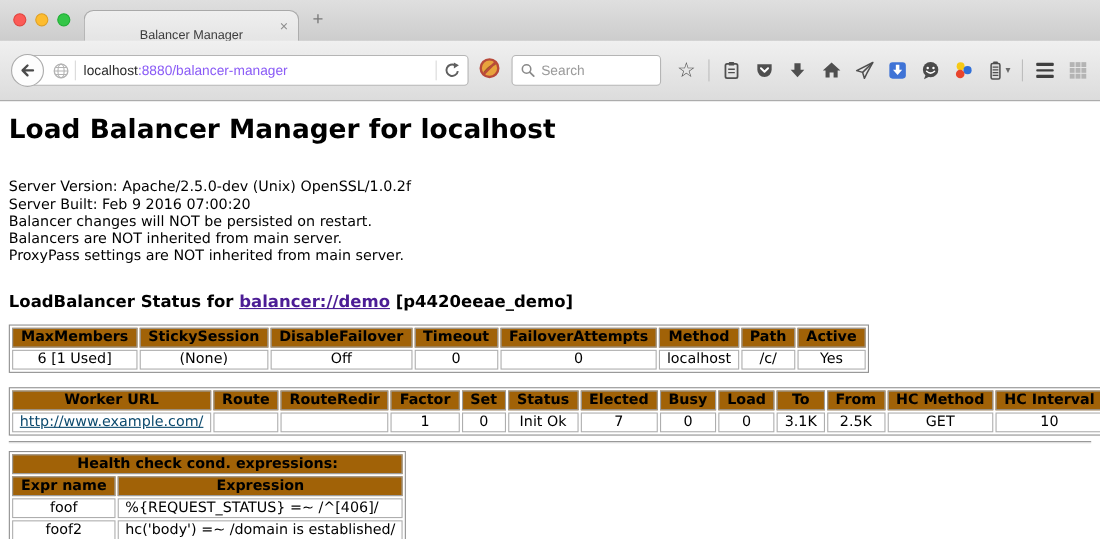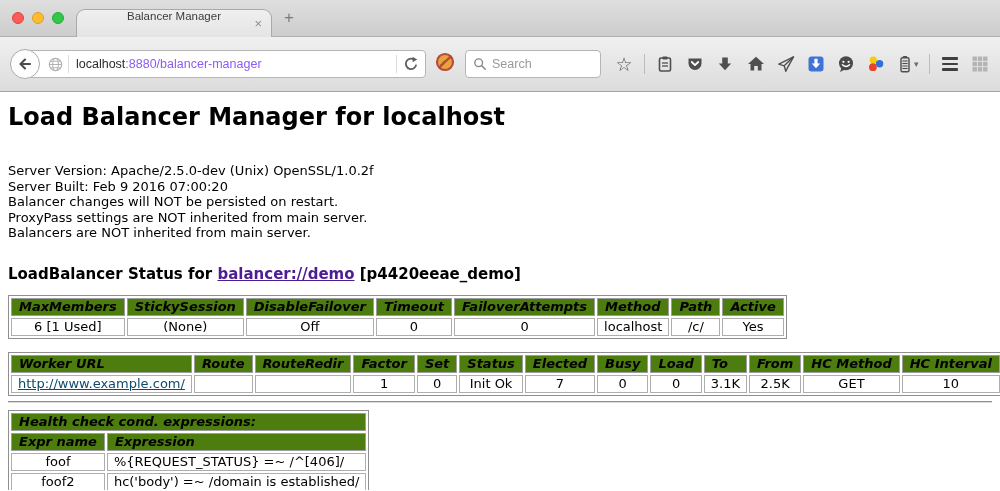"Balancer Manager" .tab { align-items: flex-start -> flex-end }
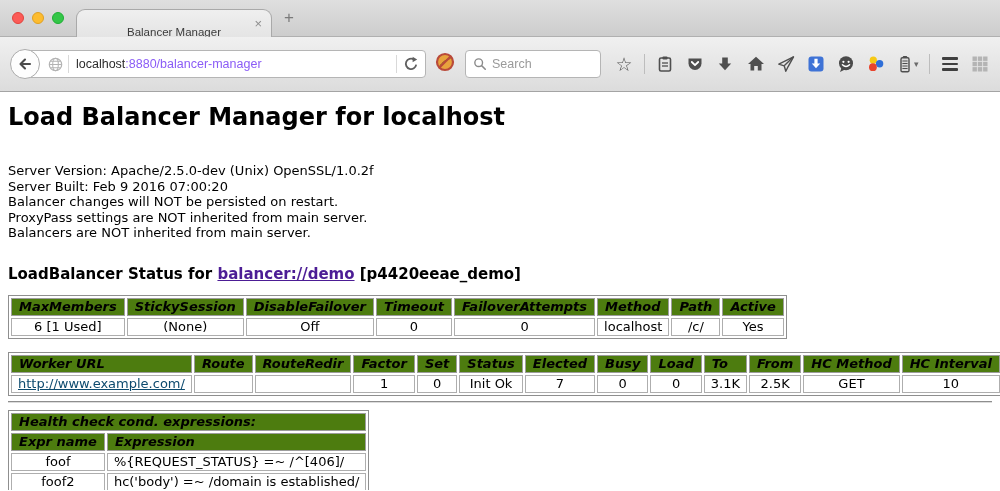"ProxyPass settings are NOT inherited" div { order: before "Balancers are NOT inherited from" -> after "Balancers are NOT inherited from" }
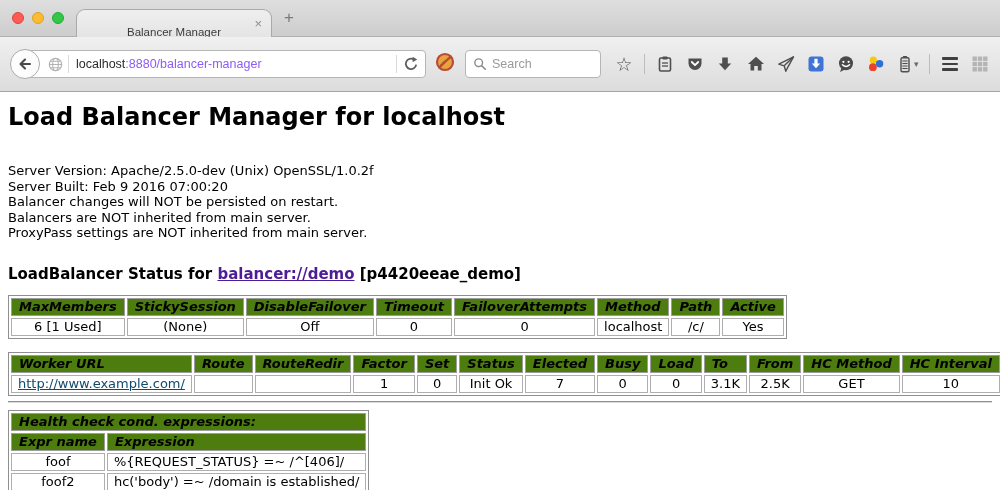"MaxMembers" table.t th { background: #4d7c0f -> #a16207; font-style: italic -> none; text-align: left -> center }
